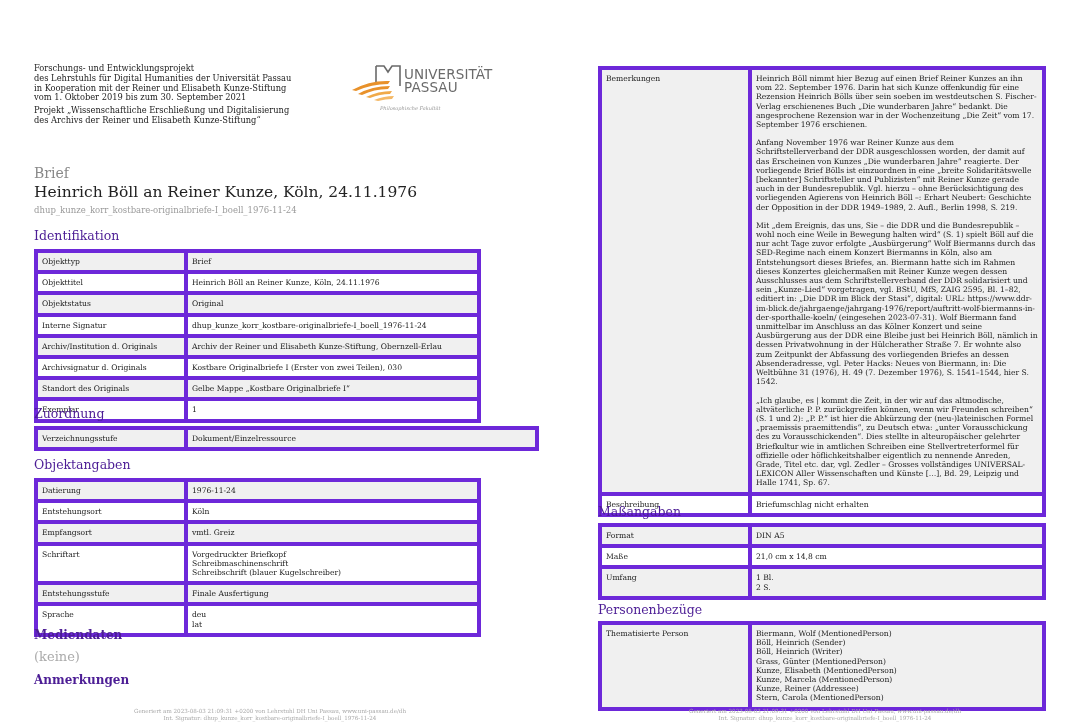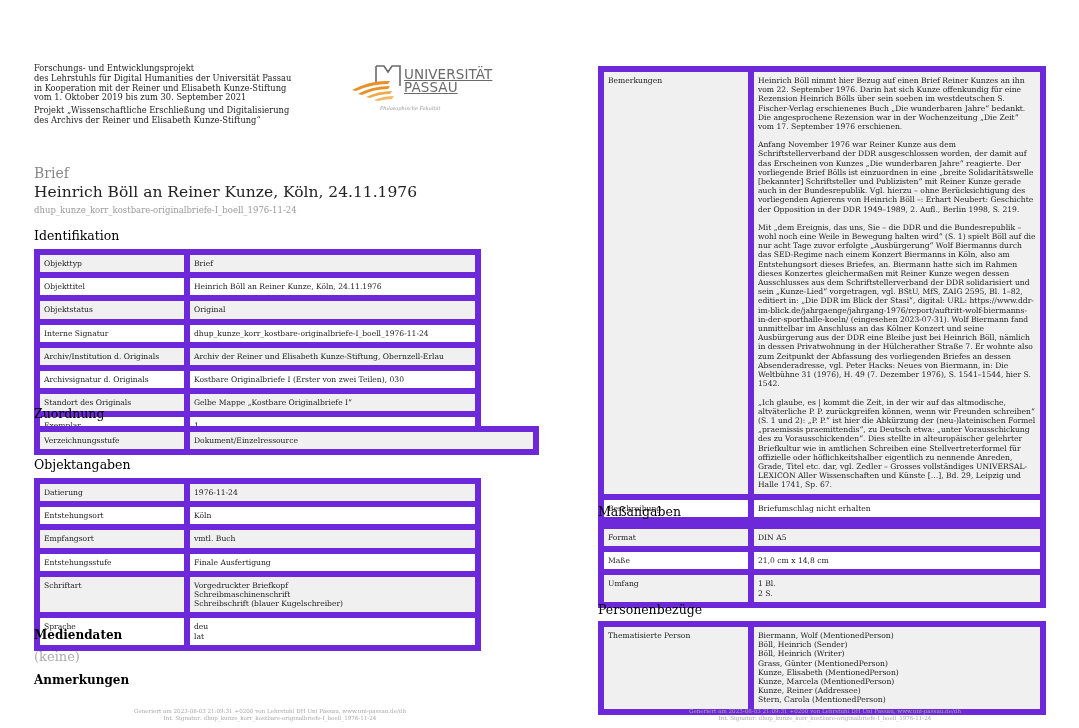"UNIVERSITÄT" .logo .uni { text-decoration: underline -> none }
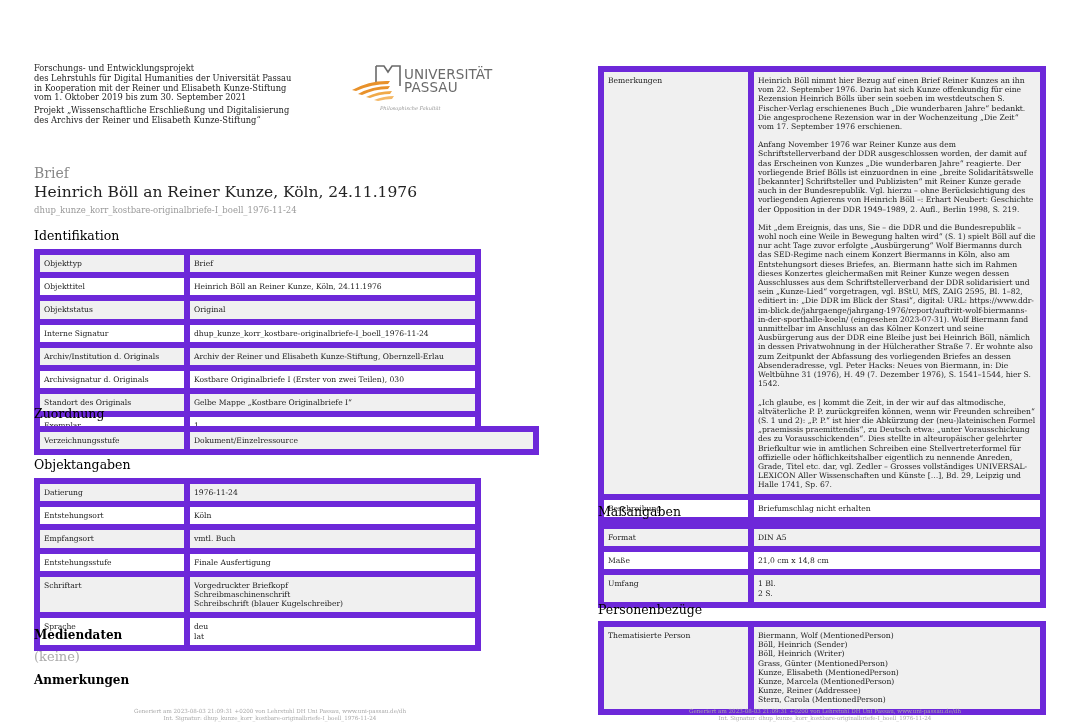"Bemerkungen" table.kv td { border: 6px solid #6d28d9 -> 4px solid #6d28d9 }
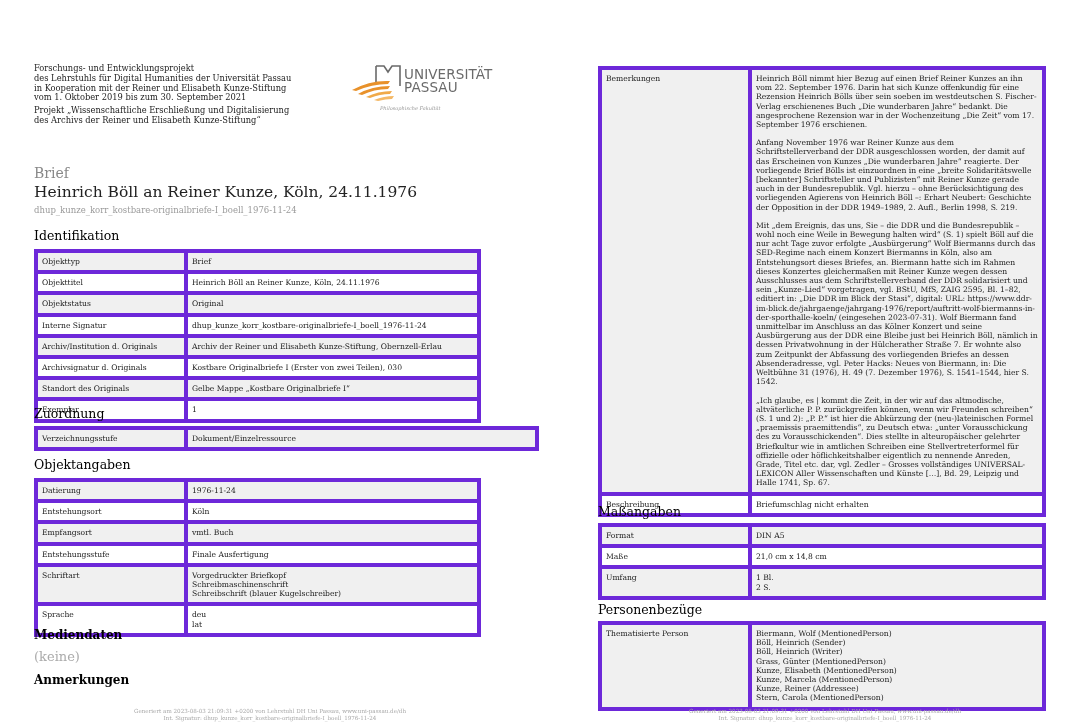"Identifikation" h2 { color: #000000 -> #4c1d95 }
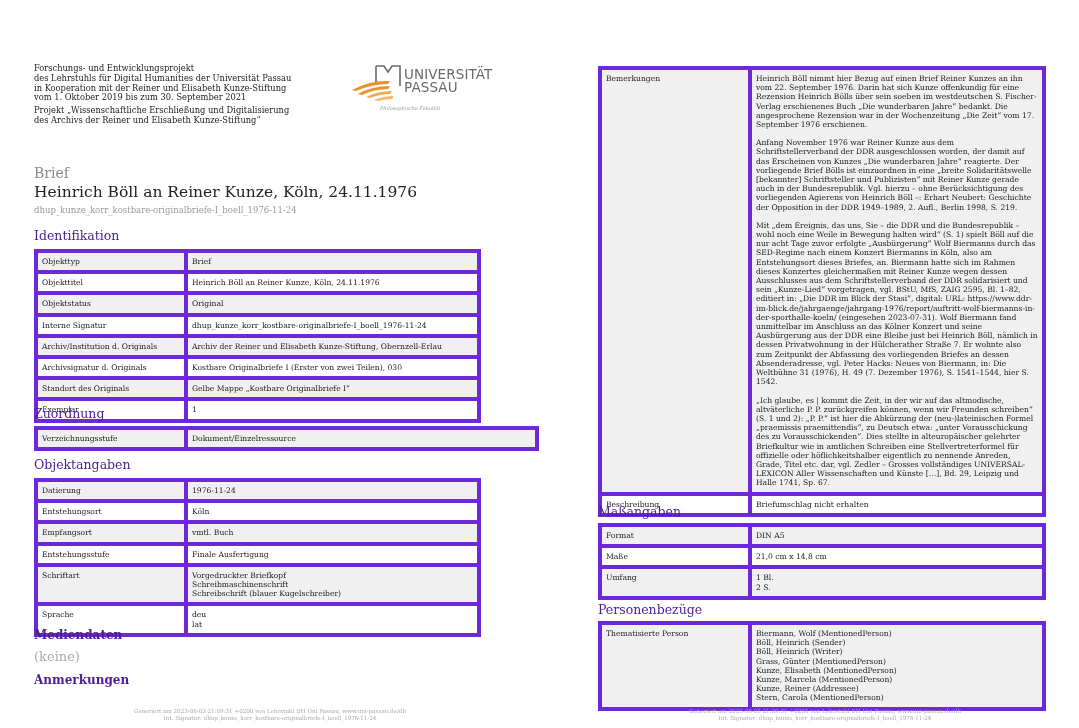"vmtl. Buch" td { text: Buch -> Greiz }
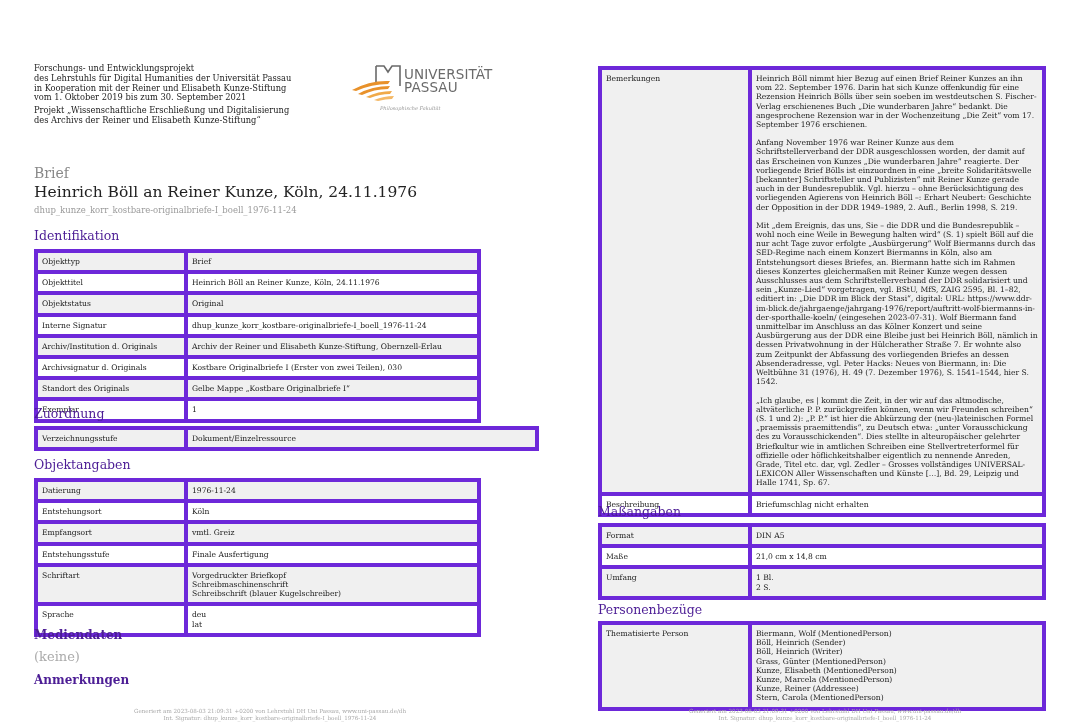"Entstehungsstufe" tr { order: before "Schriftart" -> after "Schriftart" }
